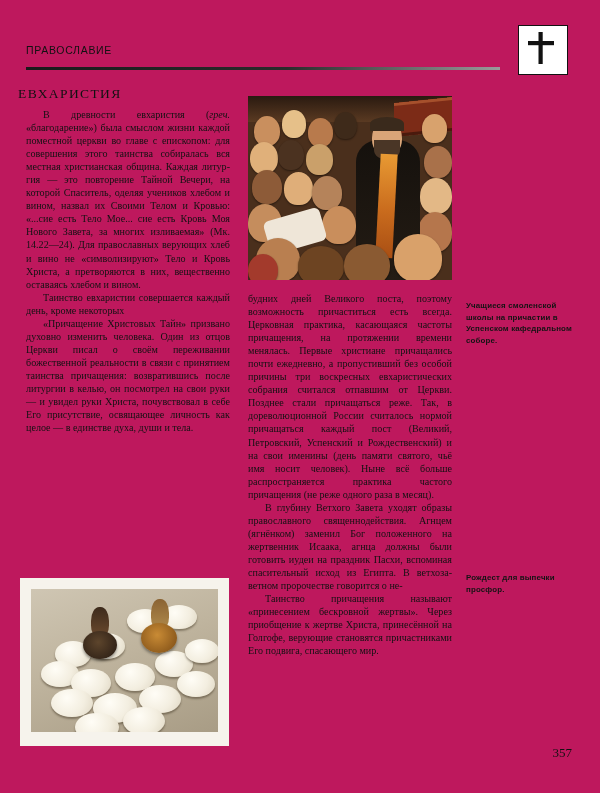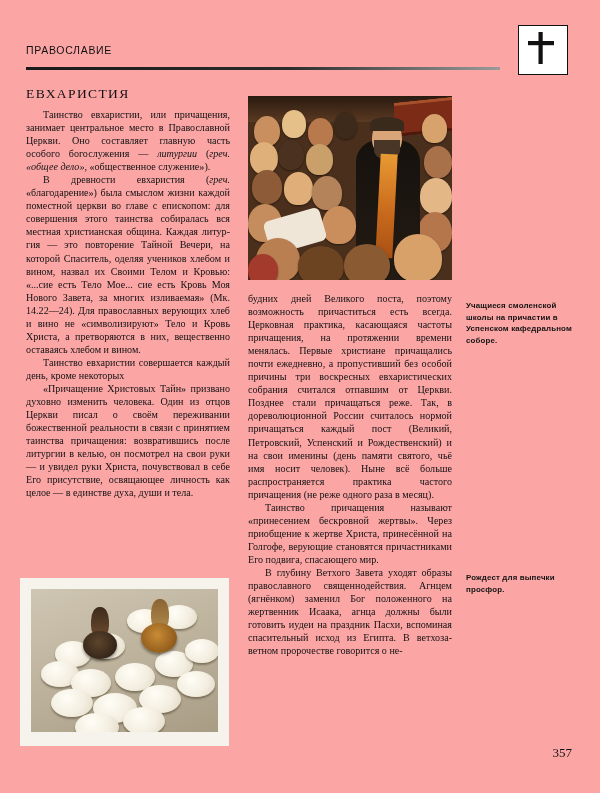"ПРАВОСЛАВИЕ" .page { background: #fca5a5 -> #be185d }
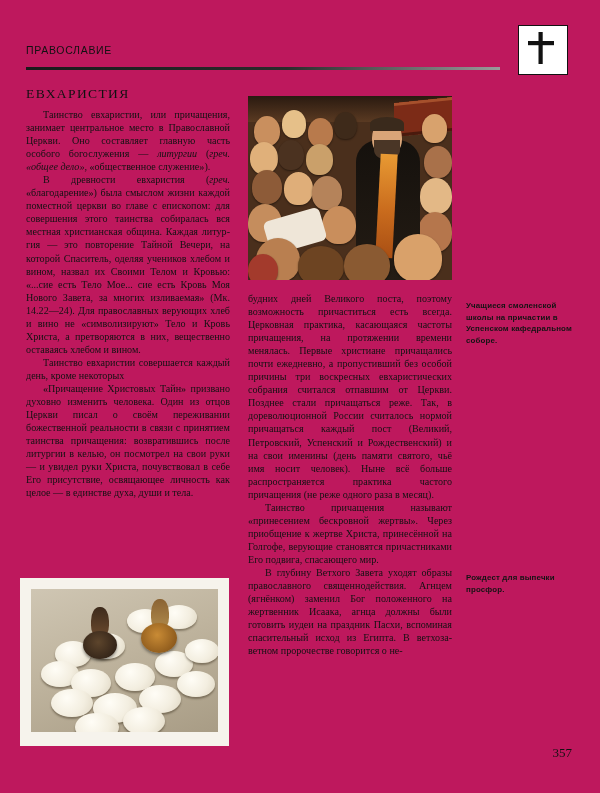"ЕВХАРИСТИЯ" .section-title { left: 26px -> 18px }
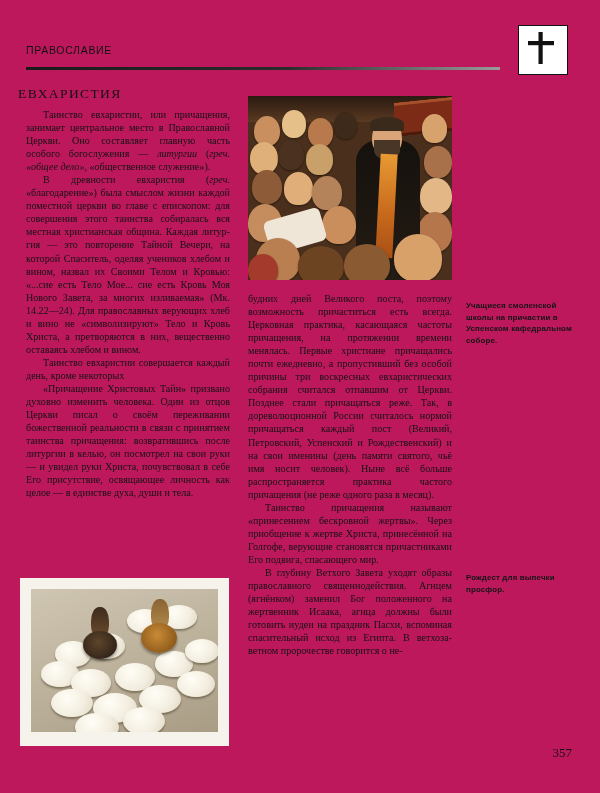"Таинство евхаристии, или причаще­ния," p { html: <p>Таинство&nbsp;евхаристии, или&nbsp;причаще­ния, занимает центральное место в Православной Церкви. Оно составля­ет главную часть особого богослуже­ния — <span>литургии</span> (<span>греч.</span> <span>«общее дело»</span>, «общественное служение»).</p> -> none }
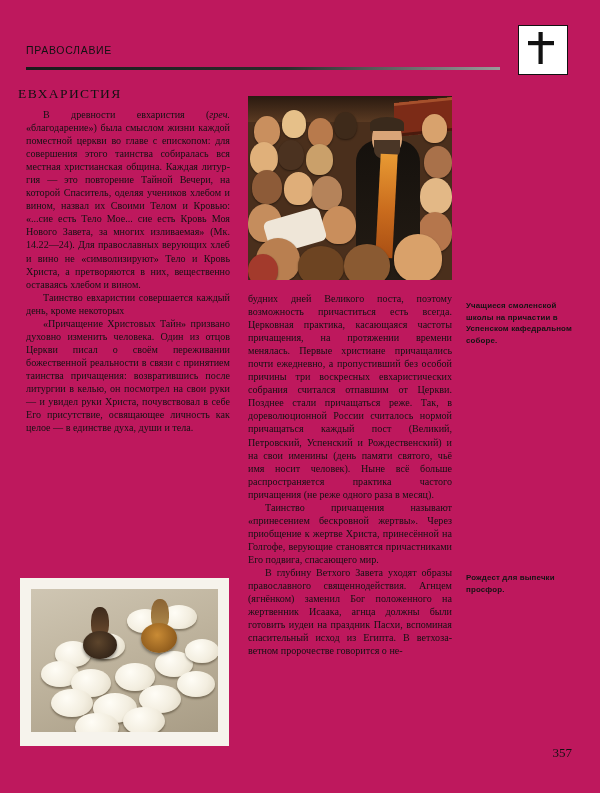"Таинство причащения называют" p { order: before "В глубину Ветхого Завета уходят" -> after "В глубину Ветхого Завета уходят" }
